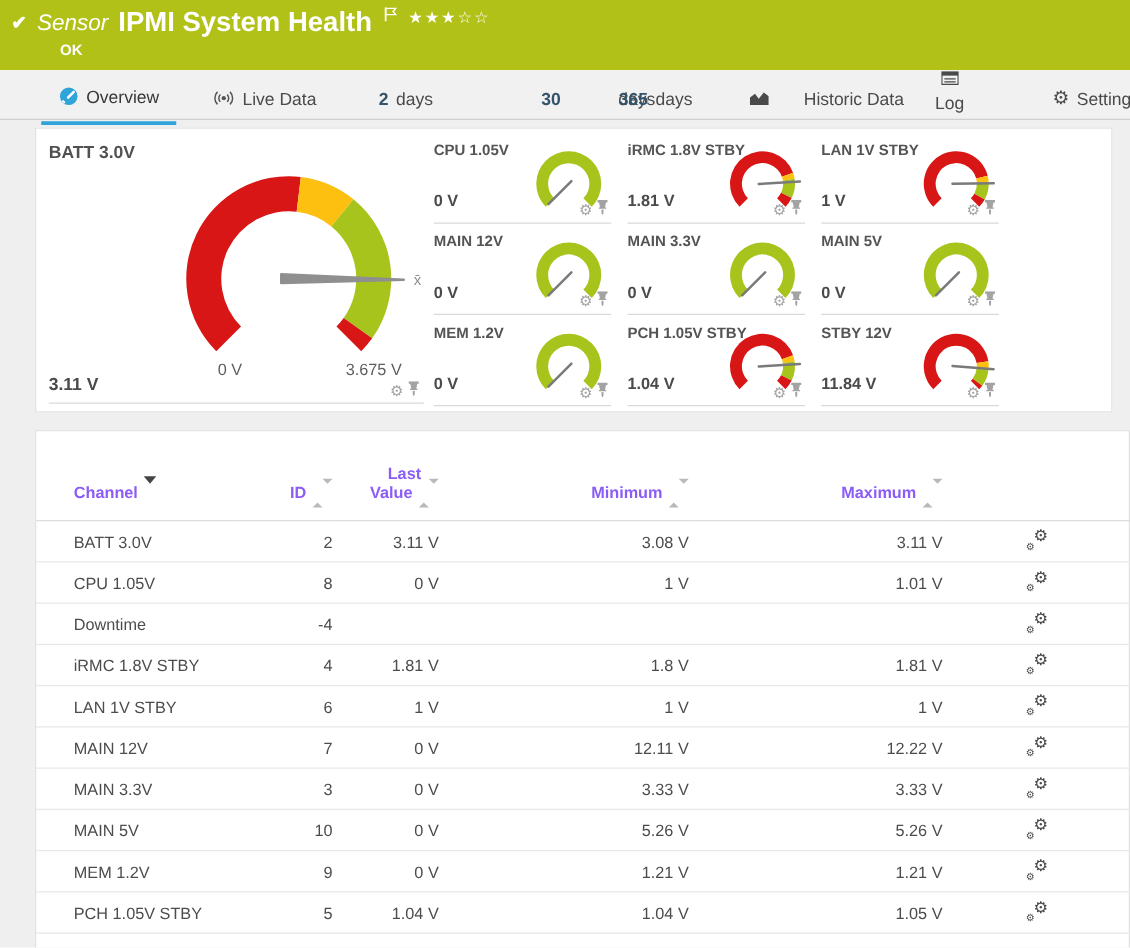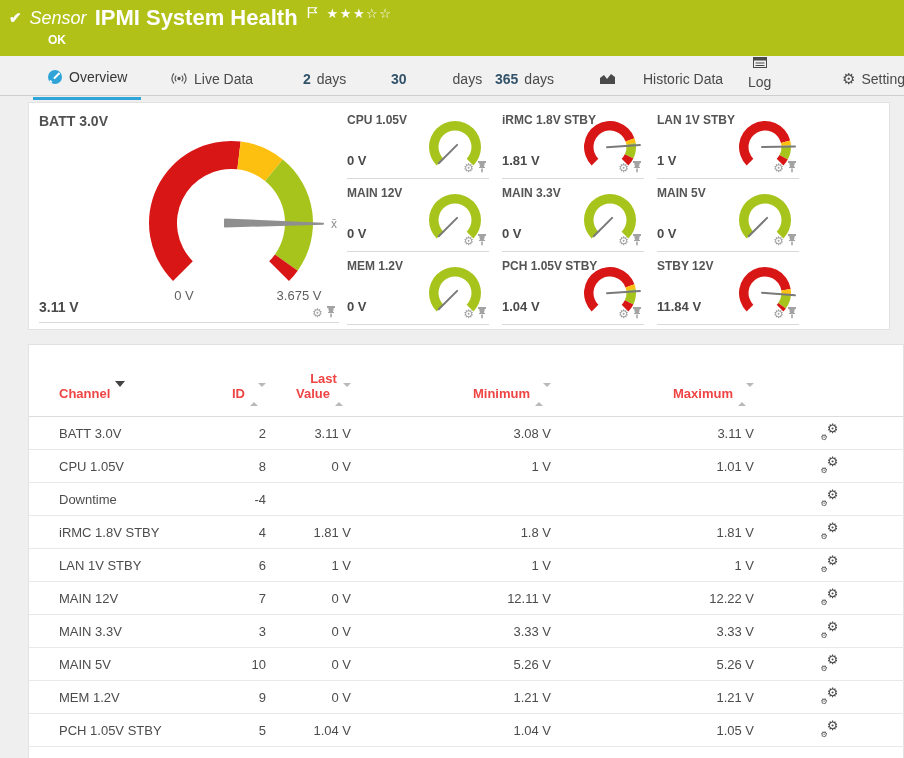"30" div.tab { left: 377px -> 419px }
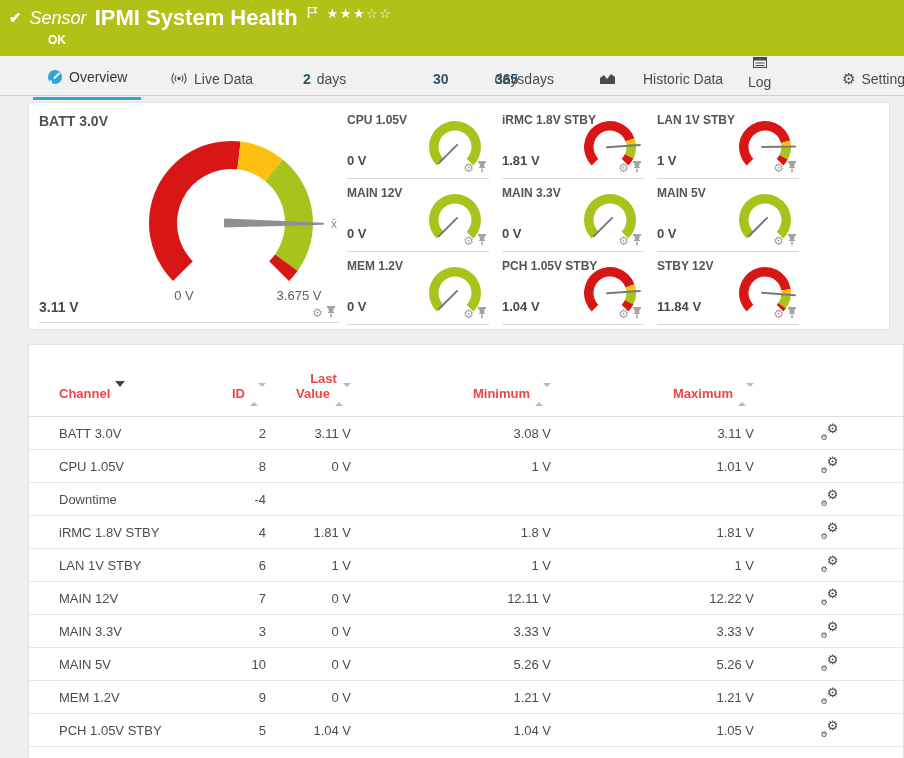"Last" th { color: #ef4444 -> #8b5cf6 }
